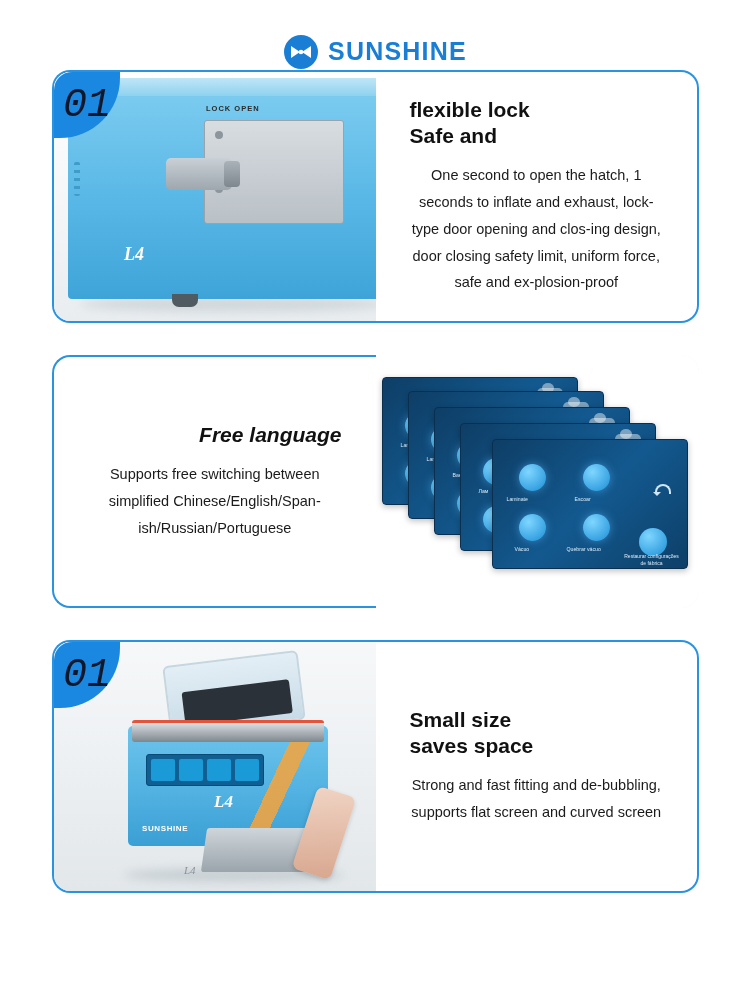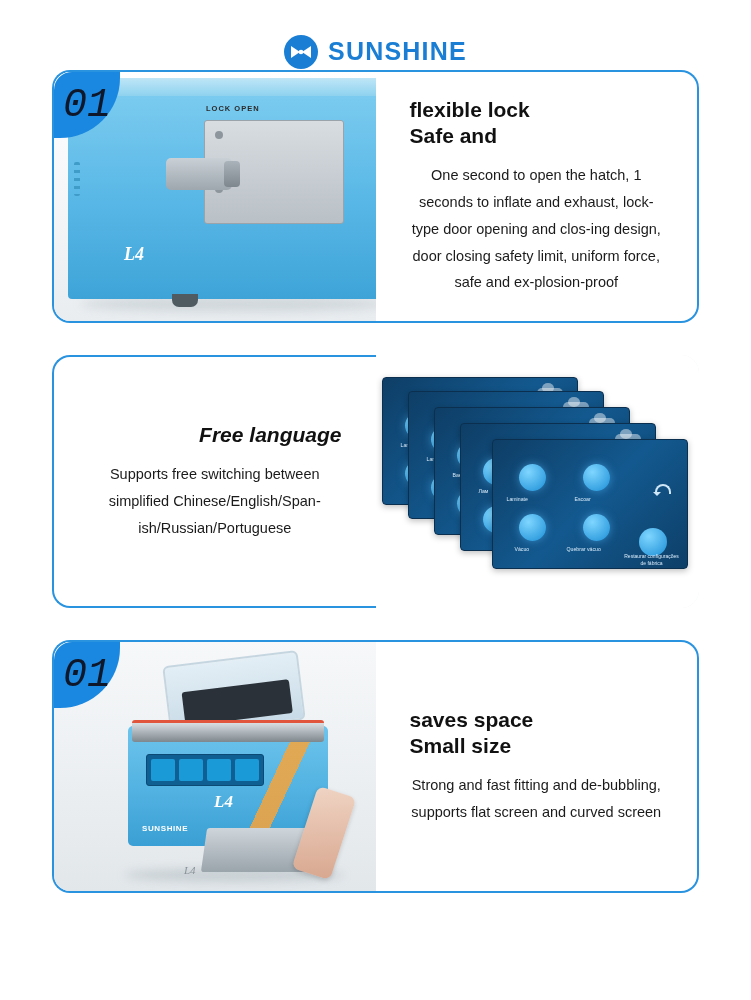"saves space" div { order: before "Small size" -> after "Small size" }
